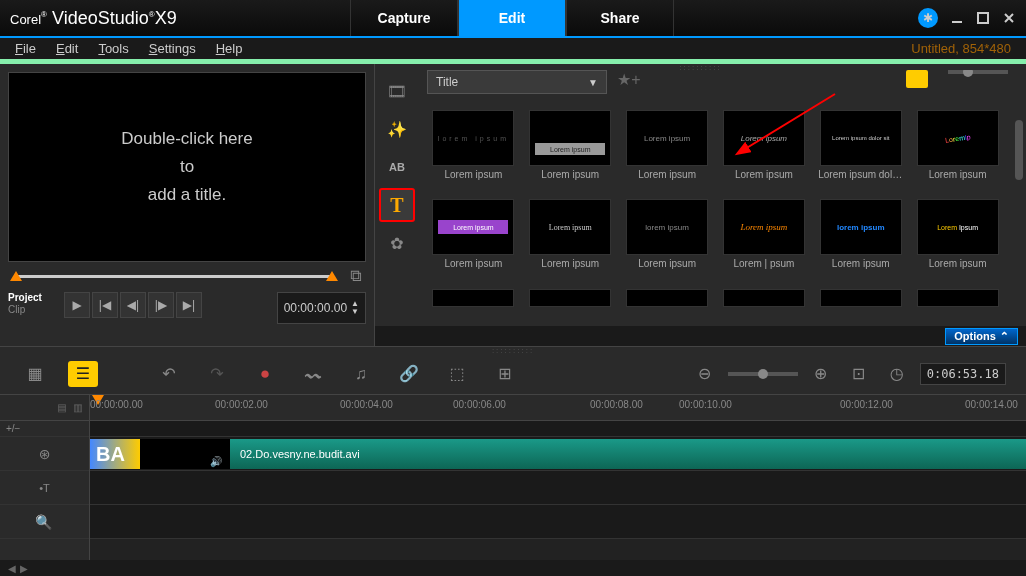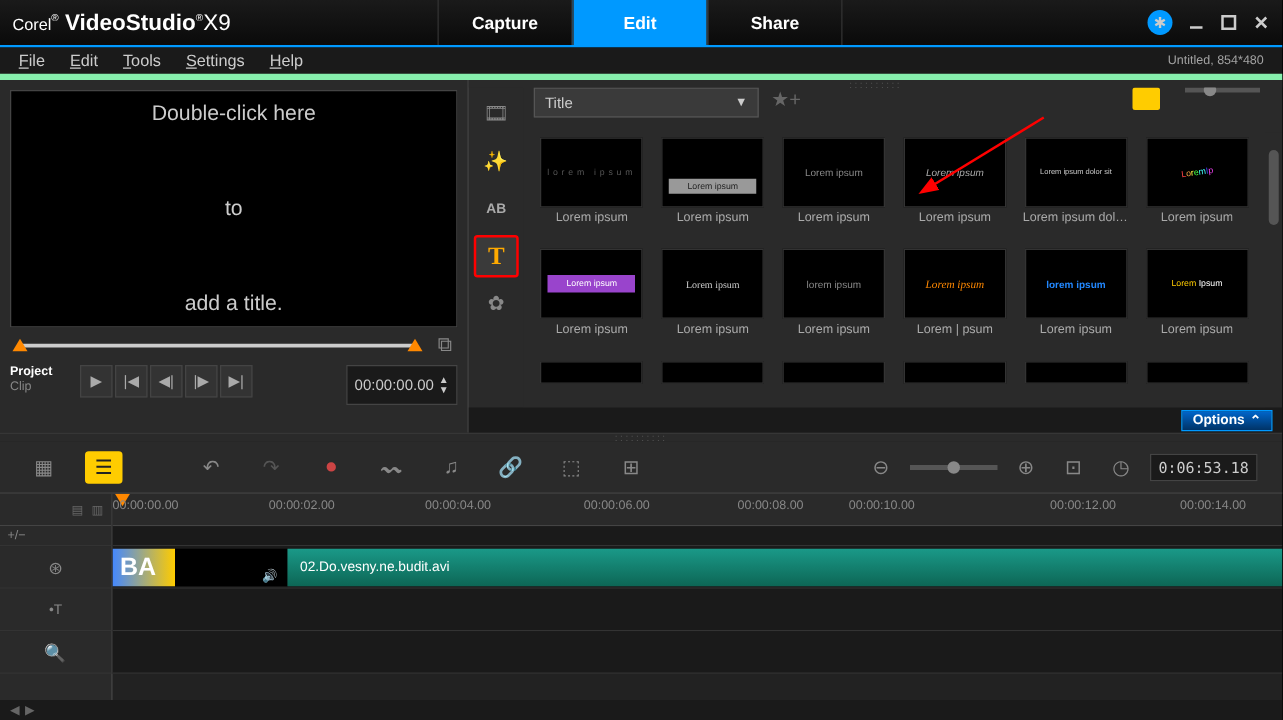"VideoStudio" .logo .vs { font-weight: bold -> normal }
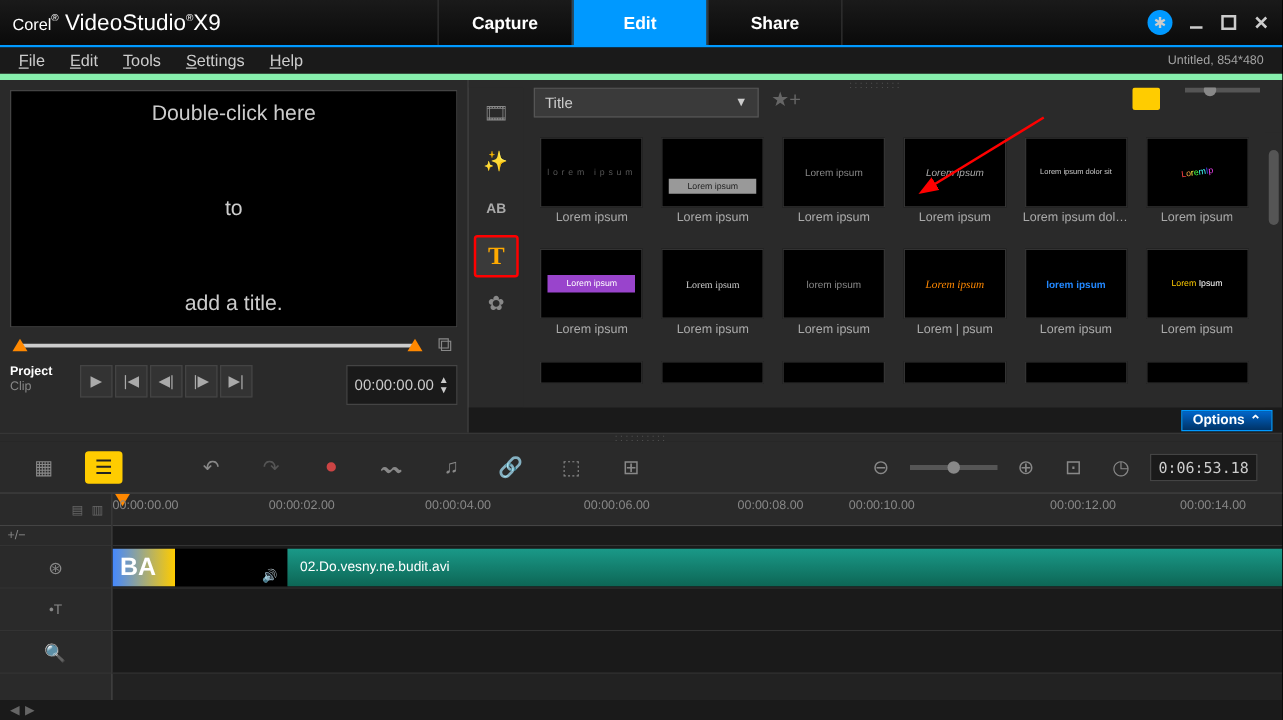"Untitled, 854*480" .project-info { color: #a3a3a3 -> #a16207; font-size: 10px -> 13px }
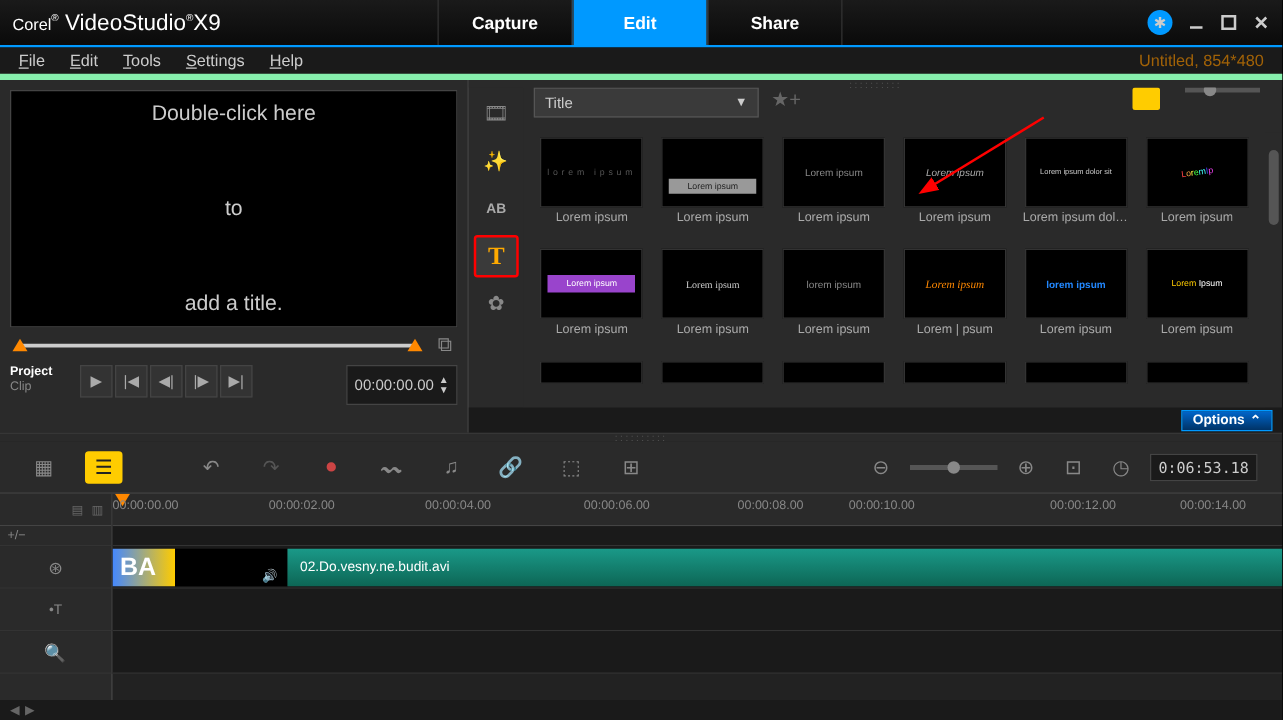"Double-click here" .preview-screen { gap: 48px -> none }
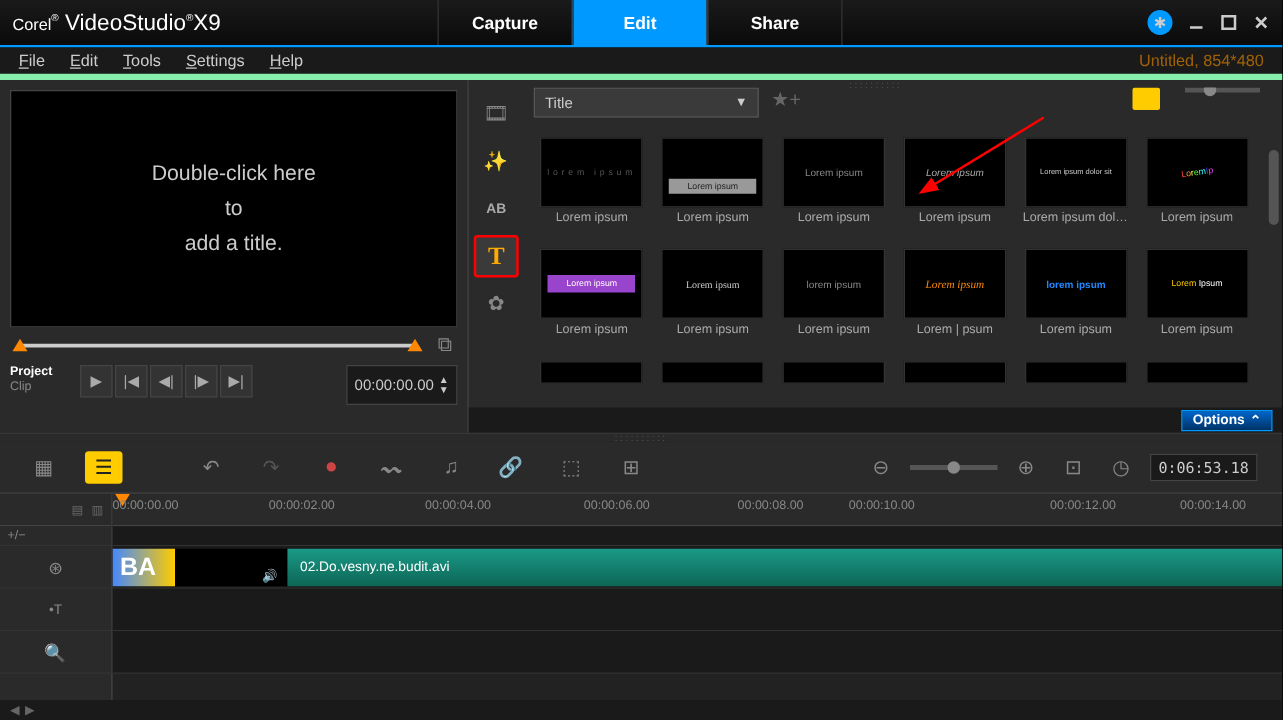"00:00:06.00" span.ruler-mark { left: 377px -> 363px }
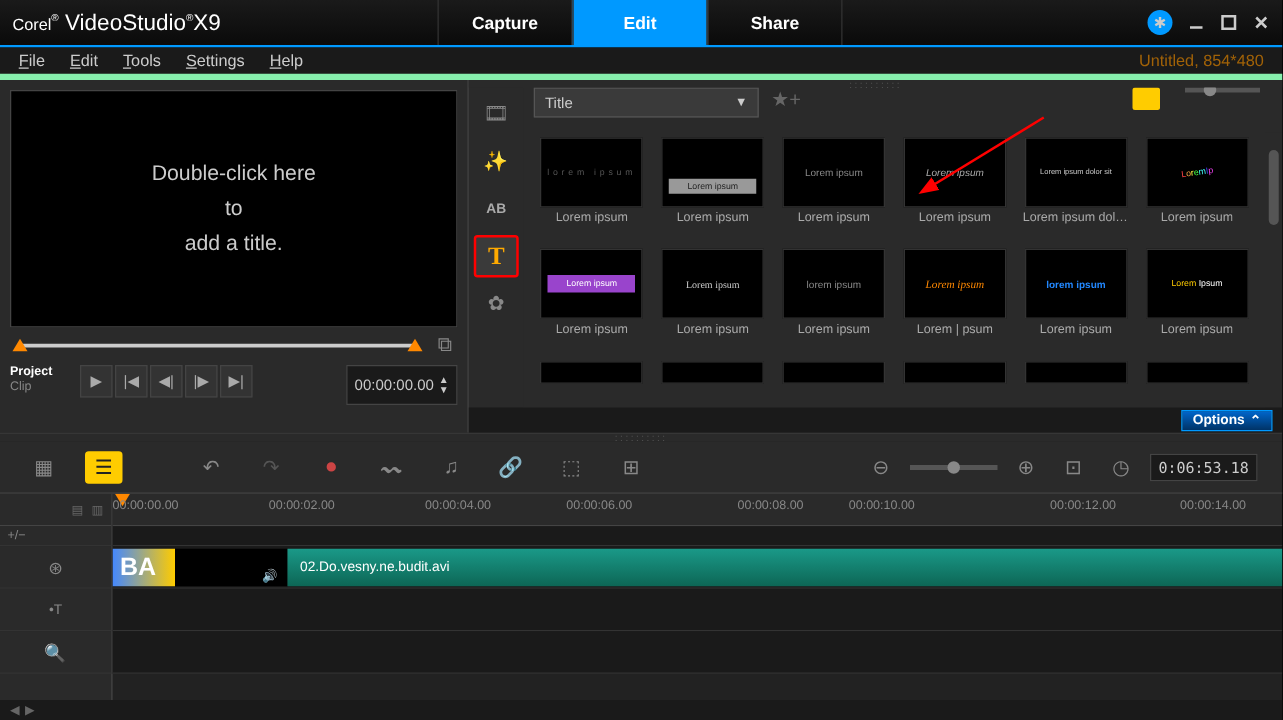"00:00:14.00" span.ruler-mark { left: 854px -> 875px }
